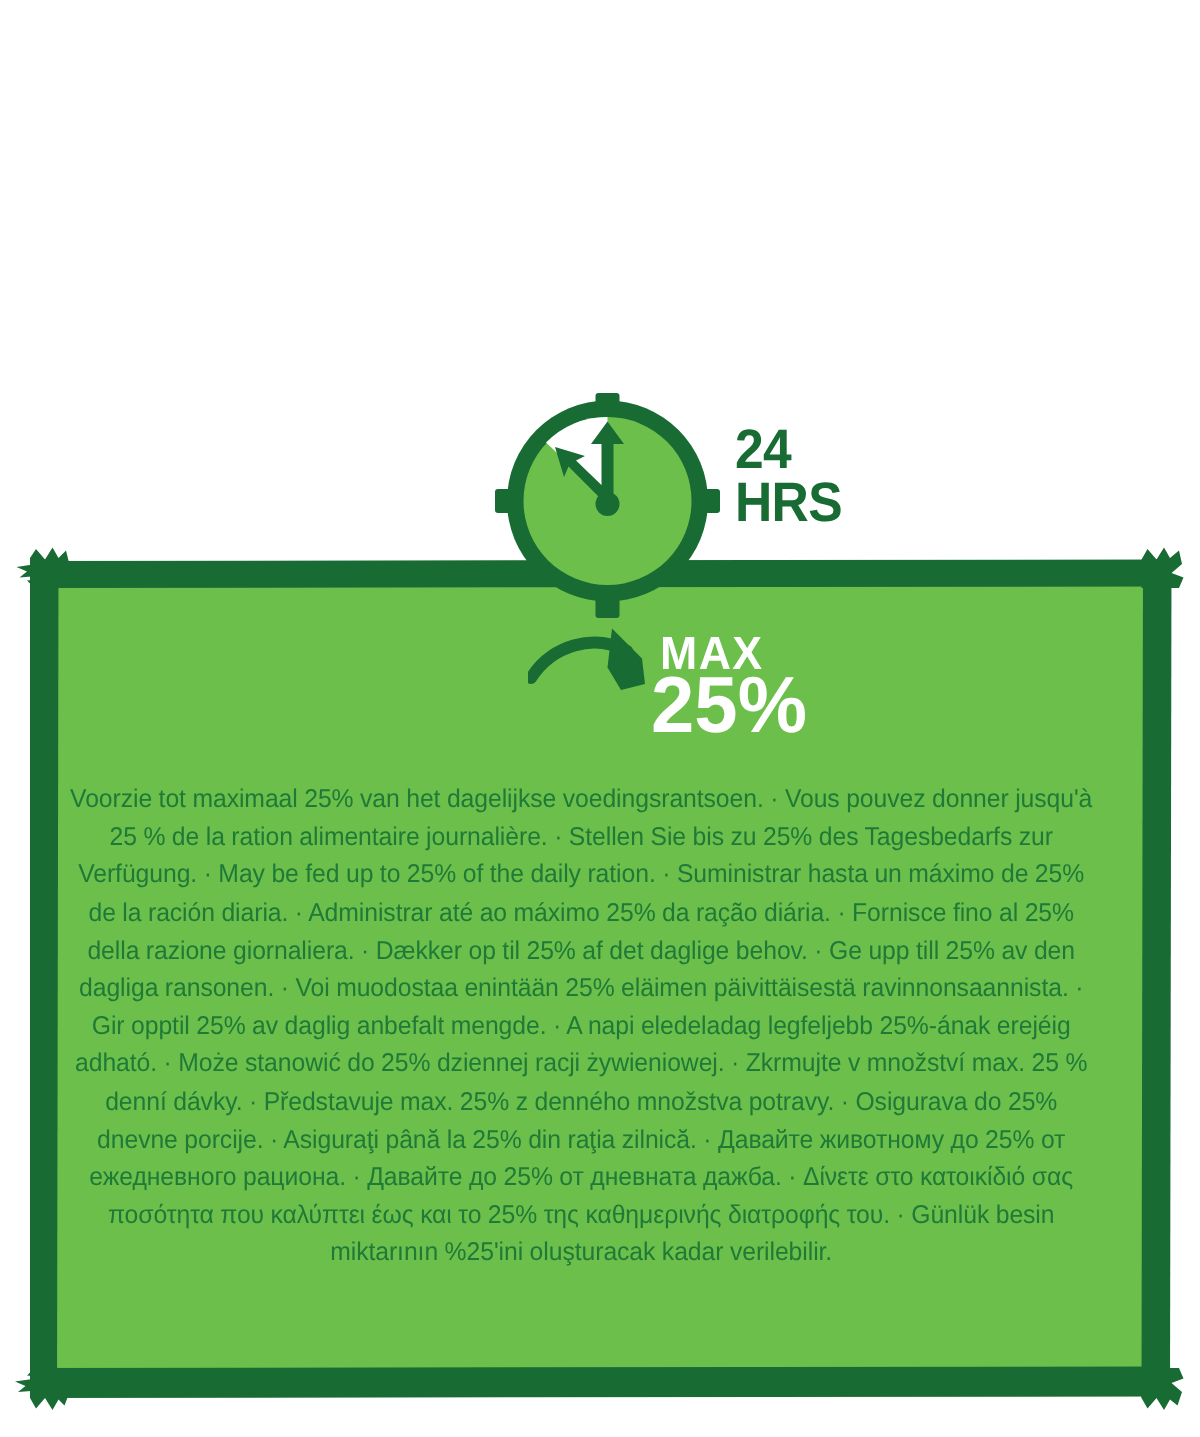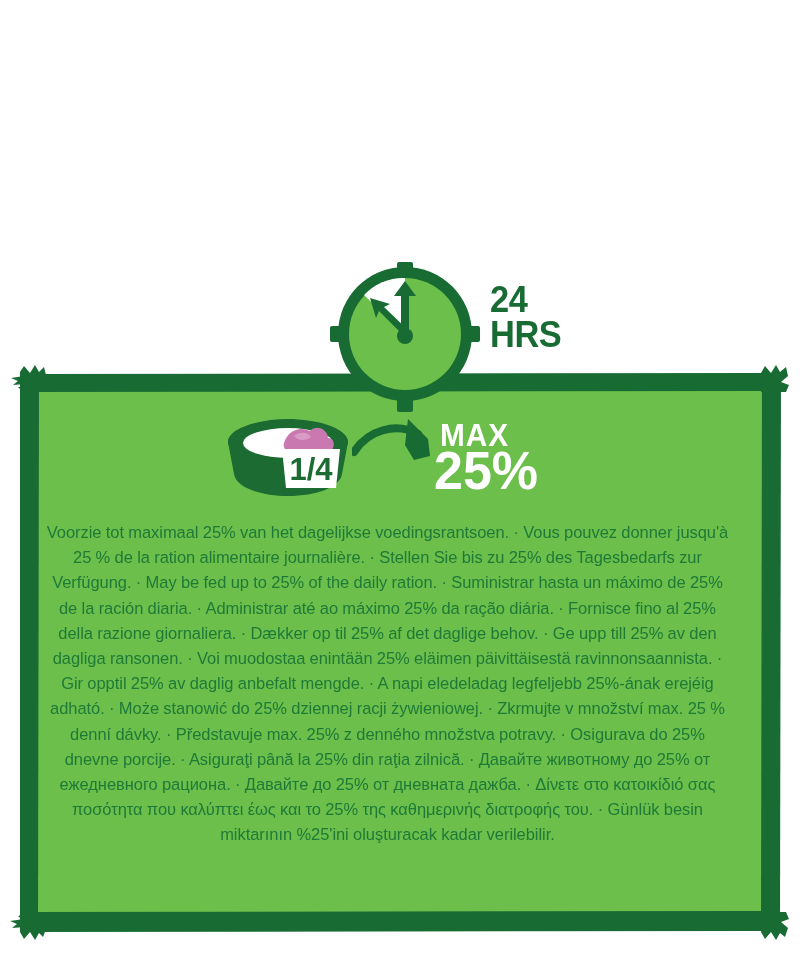"1/4" div { html: <div> <svg> <path></path> <ellipse></ellipse> <ellipse></ellipse> <path></path> <path></path> <path></path> <text>1/4</text> </svg> </div> -> none }
